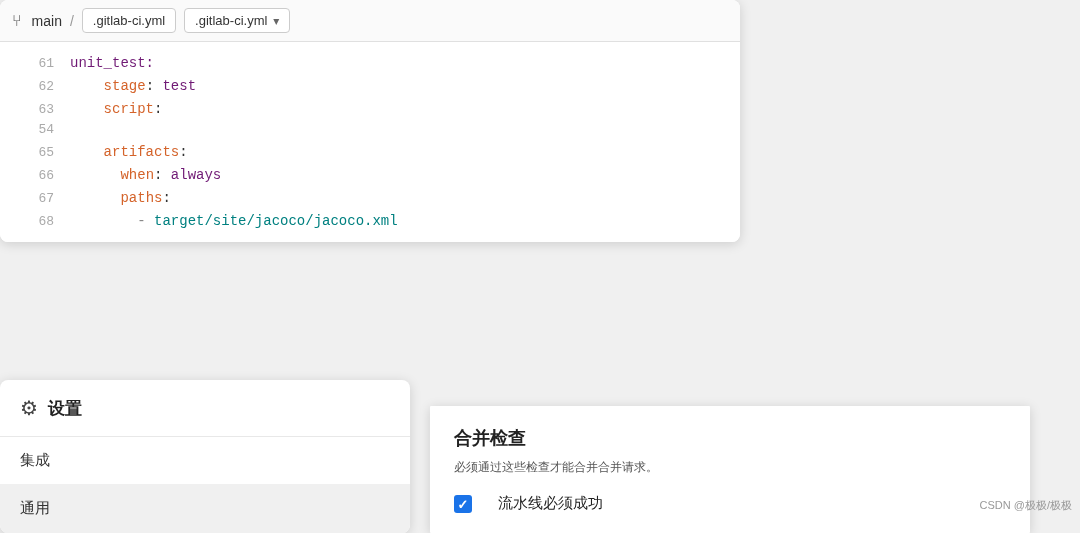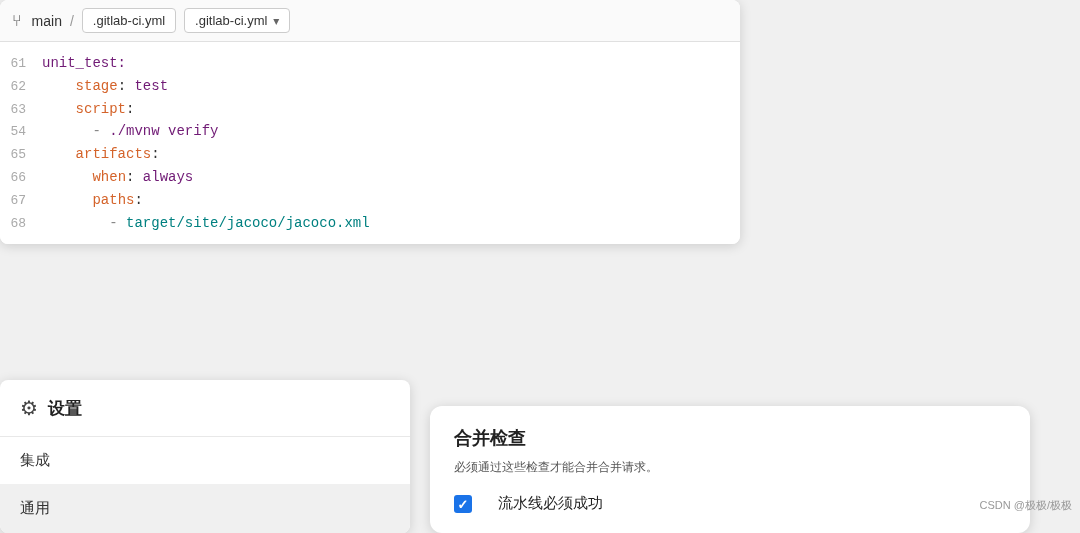"61" .code-line { margin-left: none -> 28px }
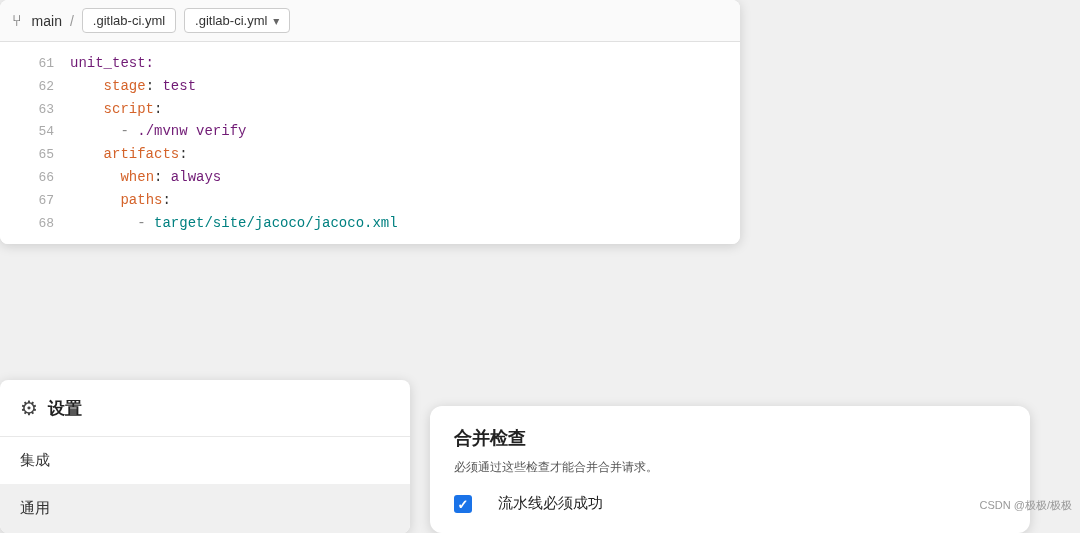"- ./mvnw verify" span.code-content { html: <span> <span>-</span> <span>./mvnw verify</span></span> -> none }
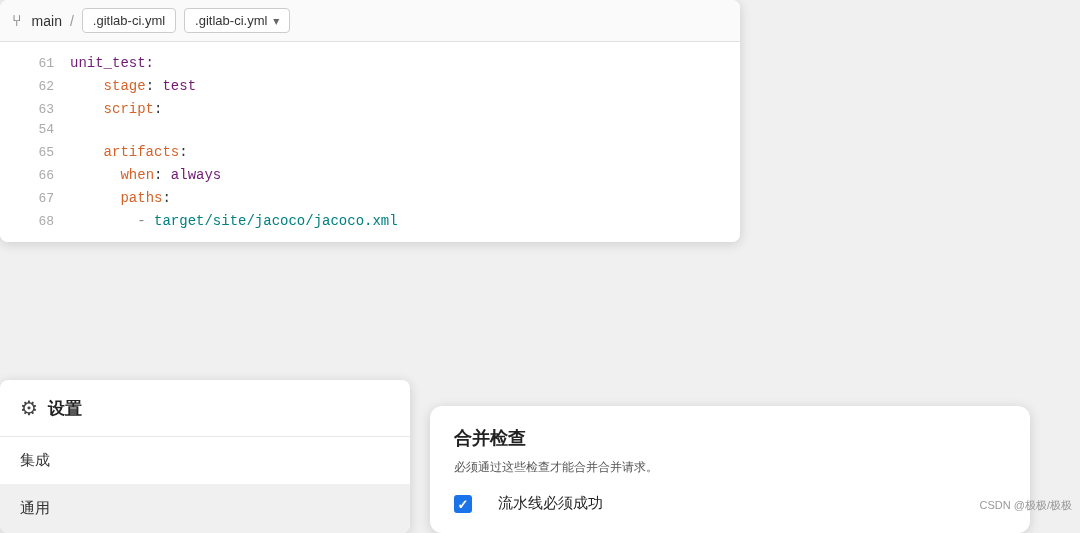"合并检查" .merge-panel { border-radius: 12px -> 1px }
